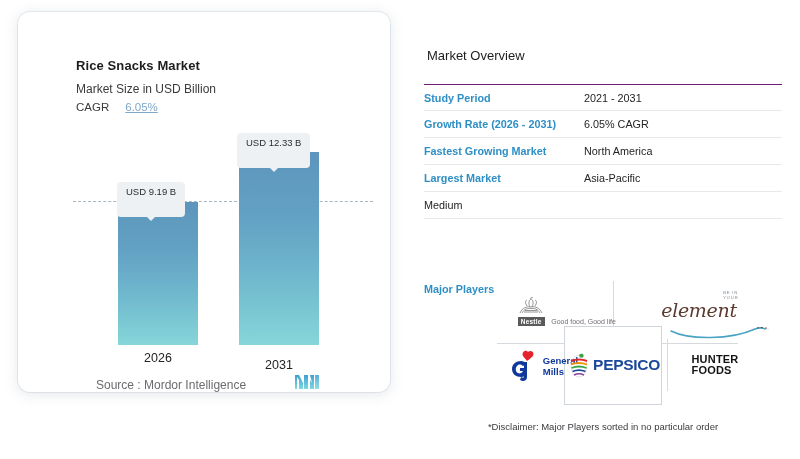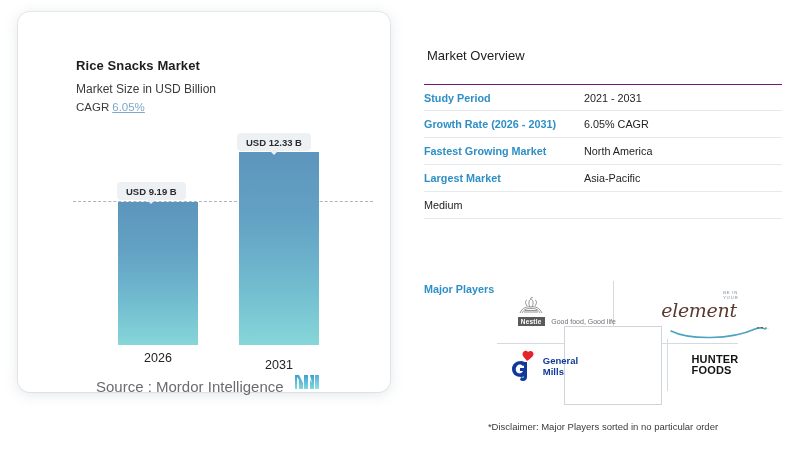"CAGR" .chart-cagr-row { gap: 3px -> 16px }
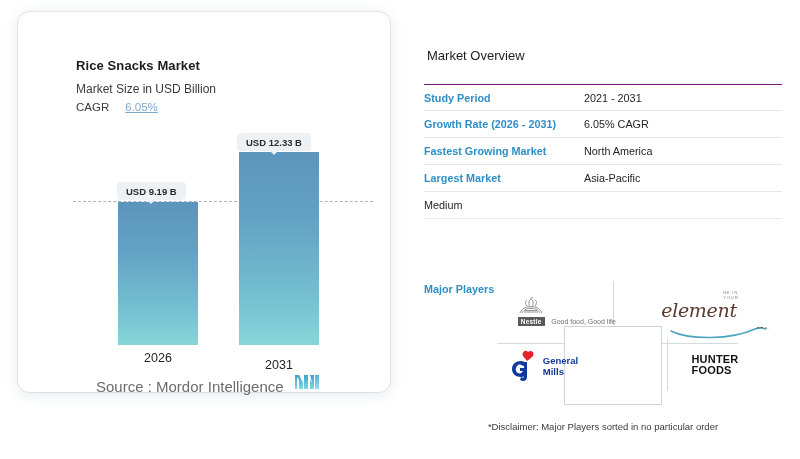"USD 12.33 B" .badge { font-weight: bold -> normal; padding: 4px 9px 3px 9px -> 4px 9px 20px 9px }
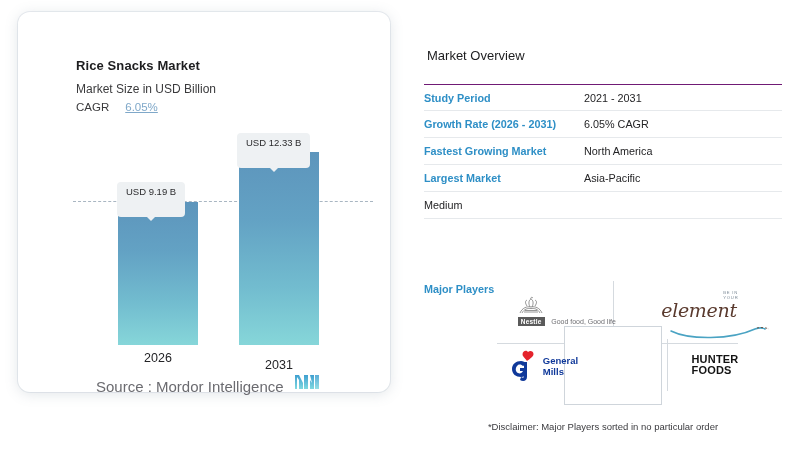"PEPSICO" div.logo-cell { html: none -> <div> <div> <svg> <ellipse></ellipse> <path></path> <path></path> <path></path> <path></path> <path></path> <path></path> </svg> <div>PEPSICO</div> </div> </div> }
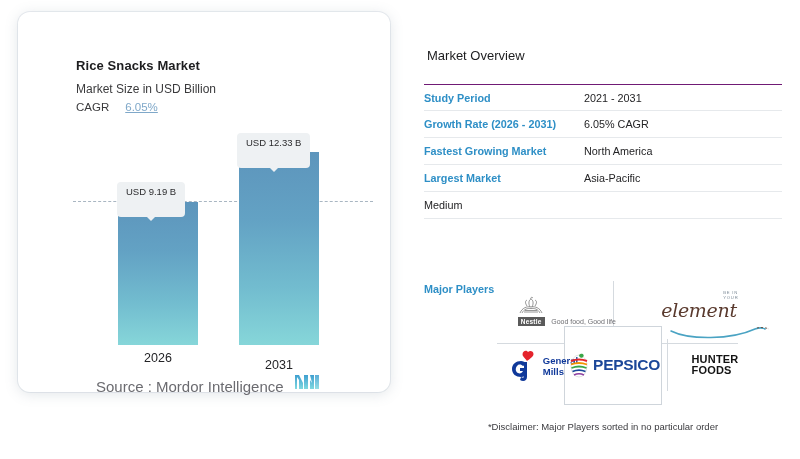"Source : Mordor Intelligence" .source { font-size: 15px -> 12px }
